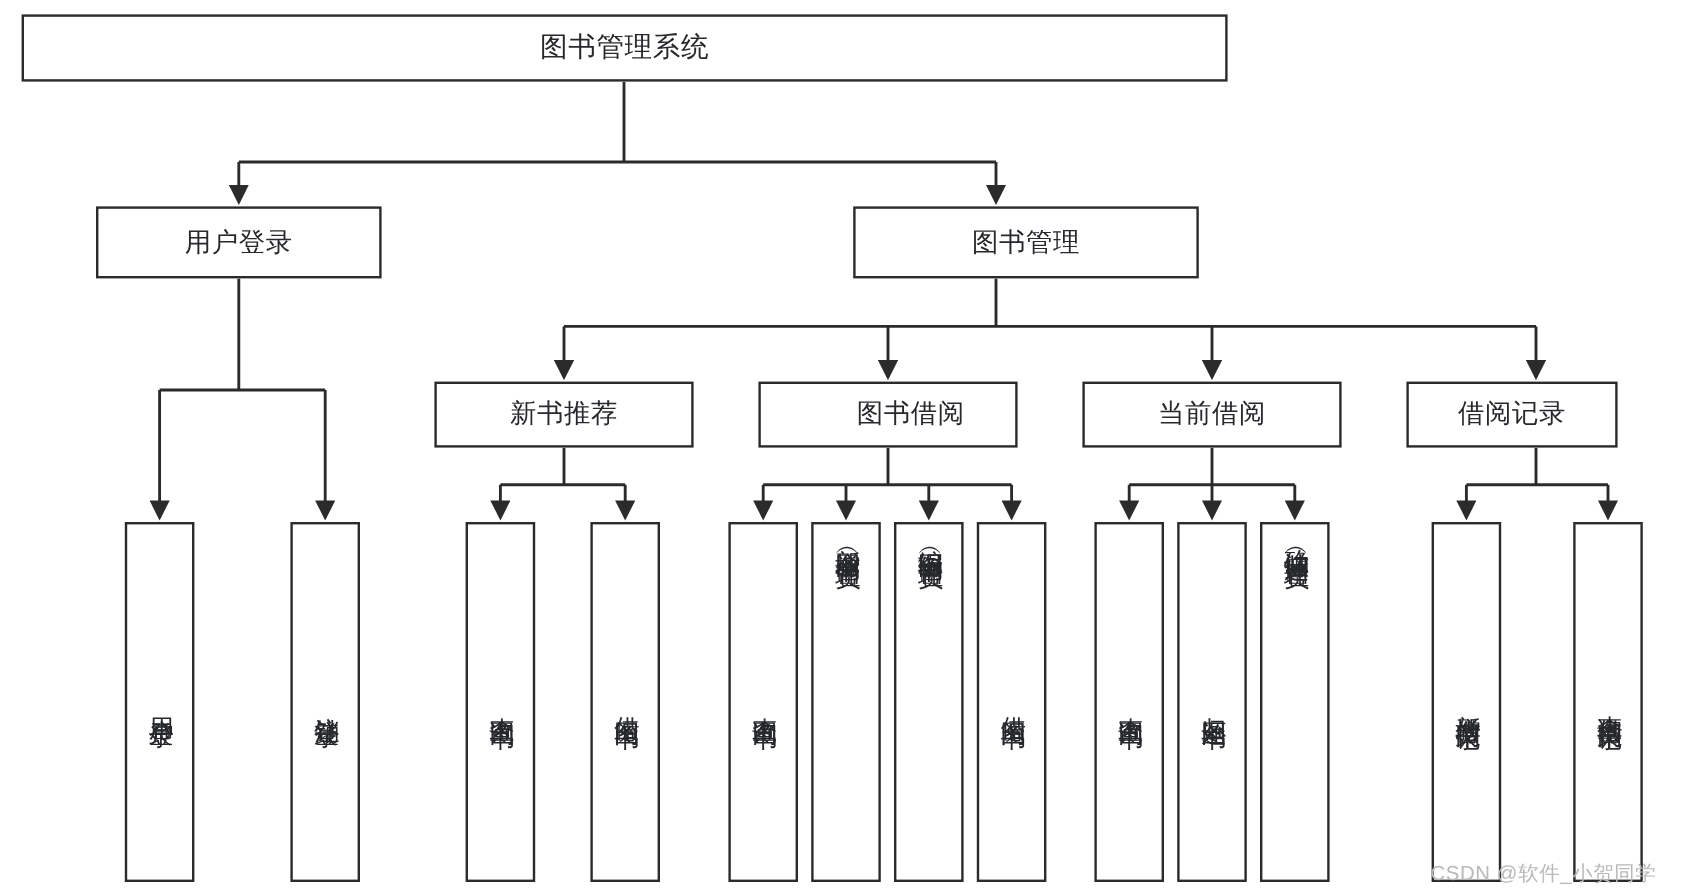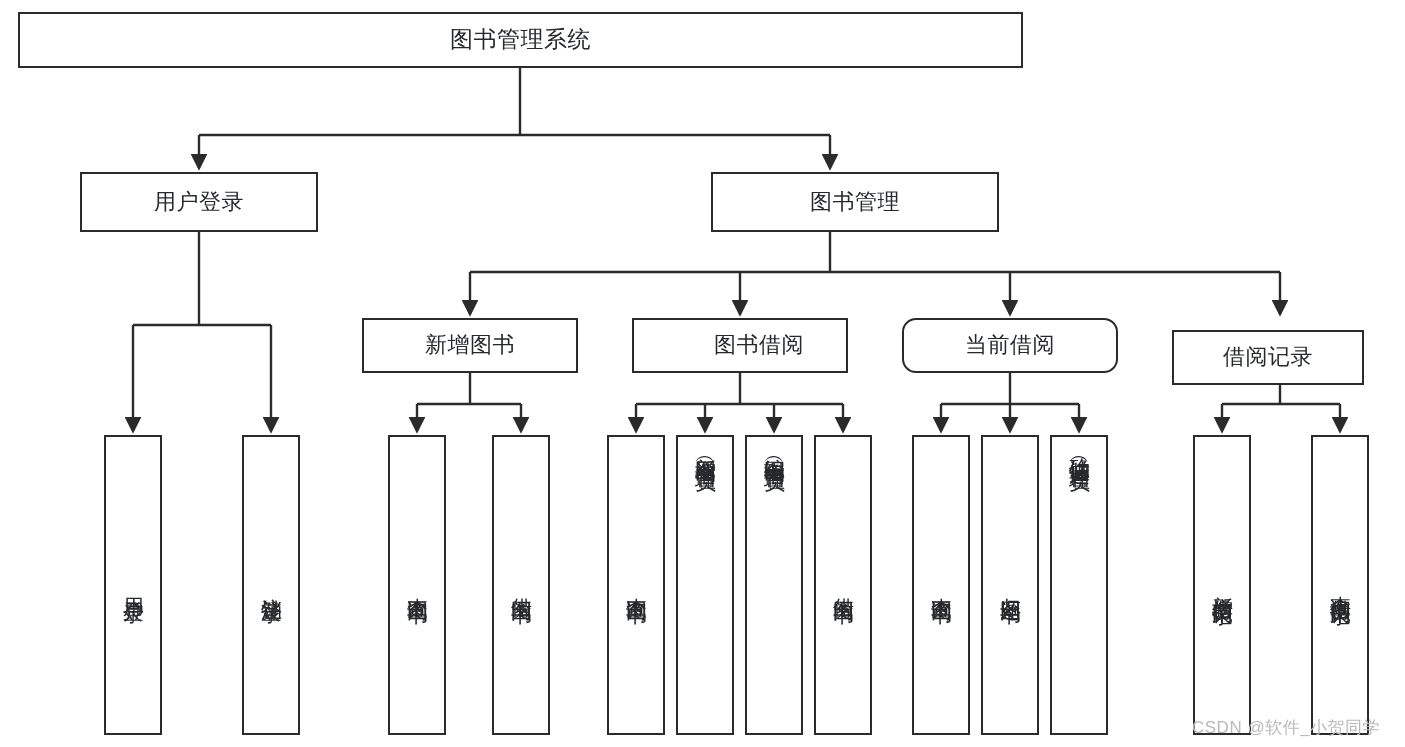"新增图书" span.node-label-h { text: 增图书 -> 书推荐 }
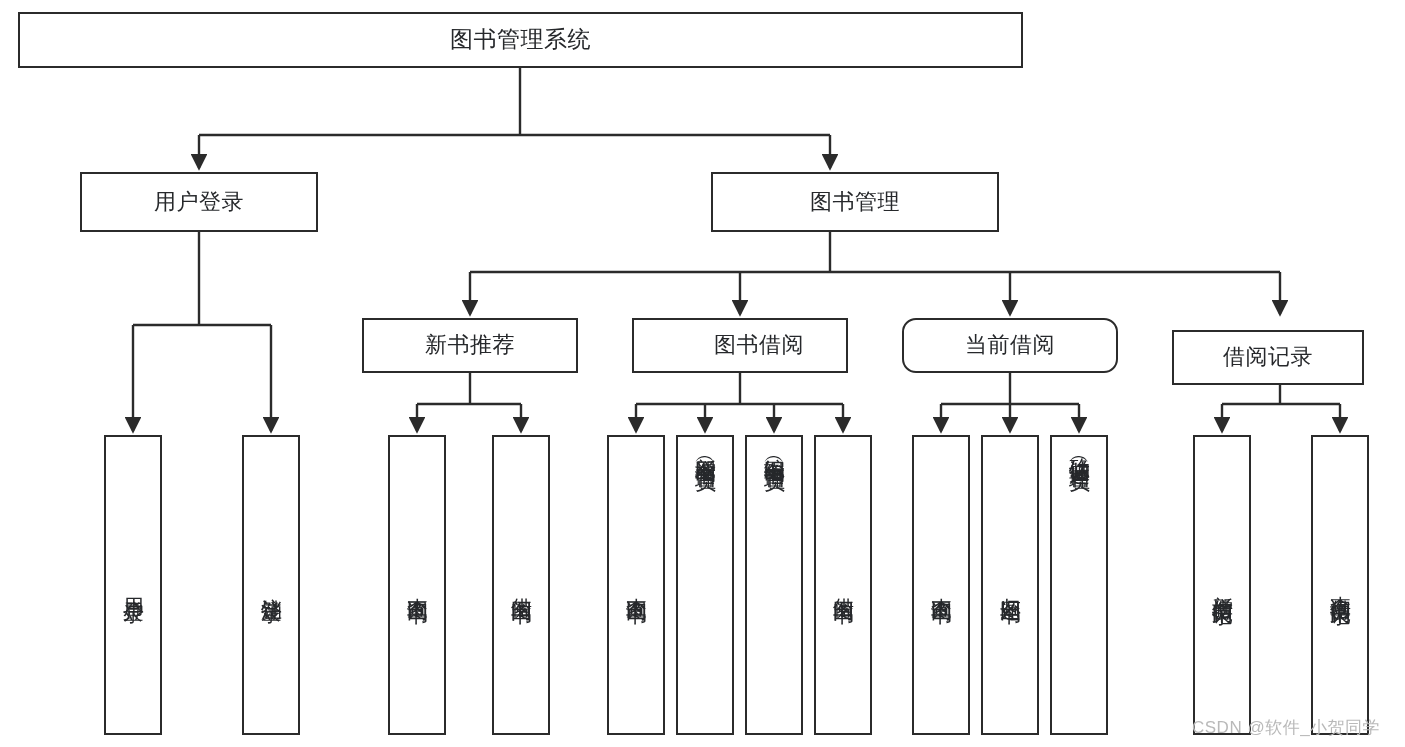"当前借阅" div.node-box { border-radius: 14px -> none }
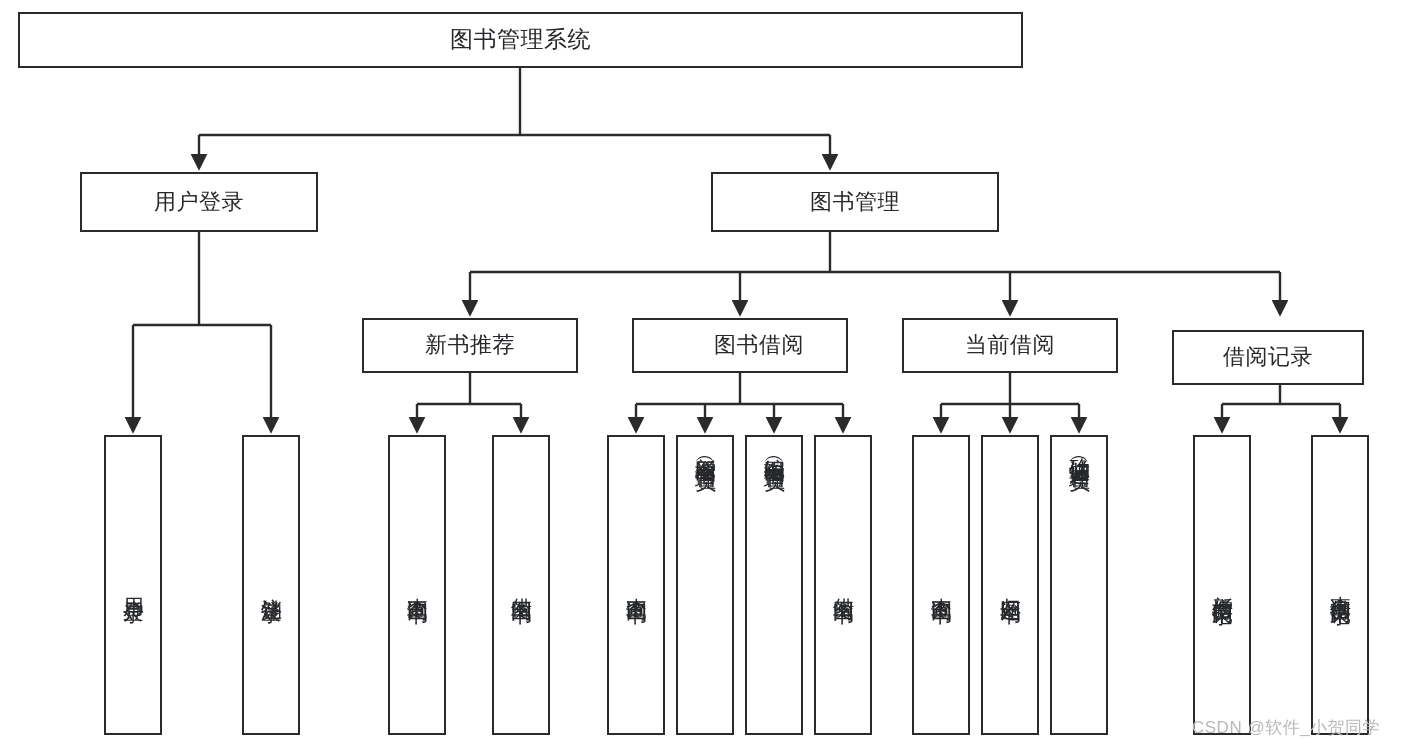"借阅记录" div.node-box { top: 330px -> 318px; width: 192px -> 176px }
